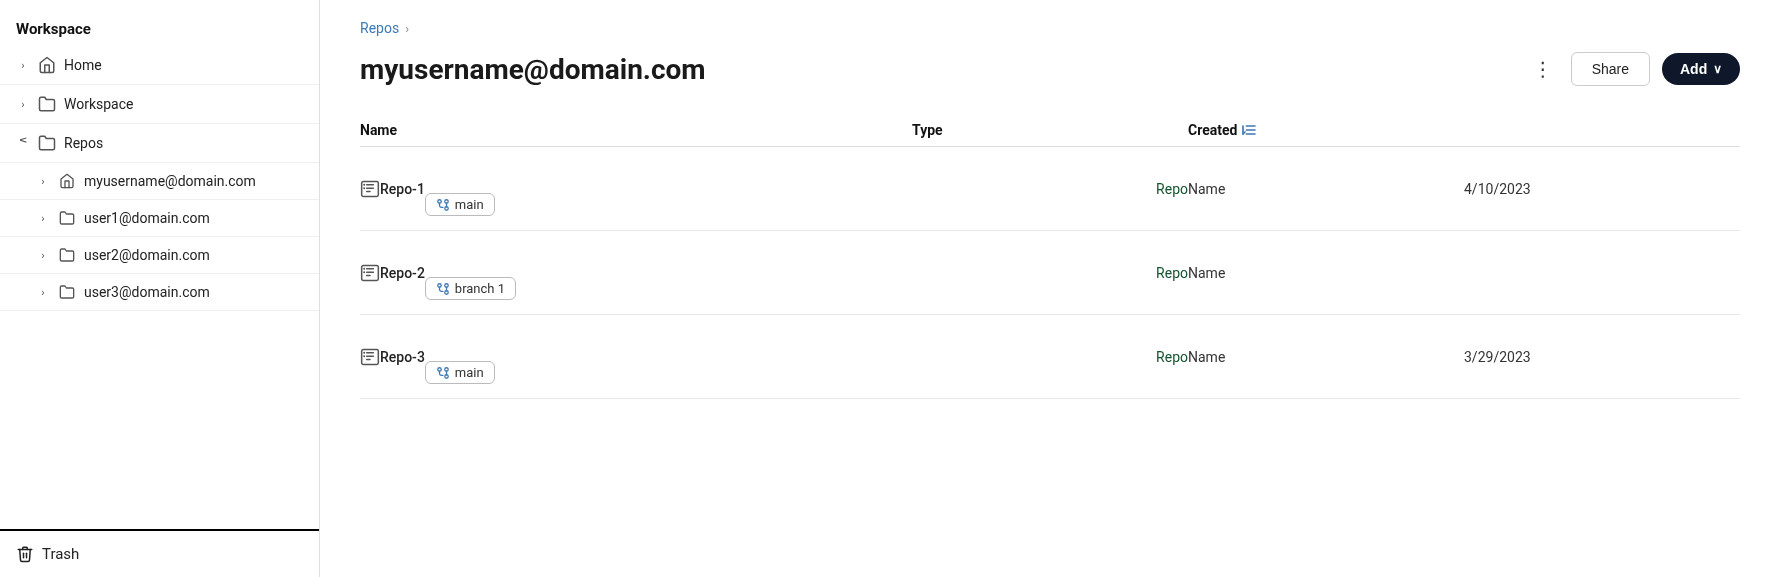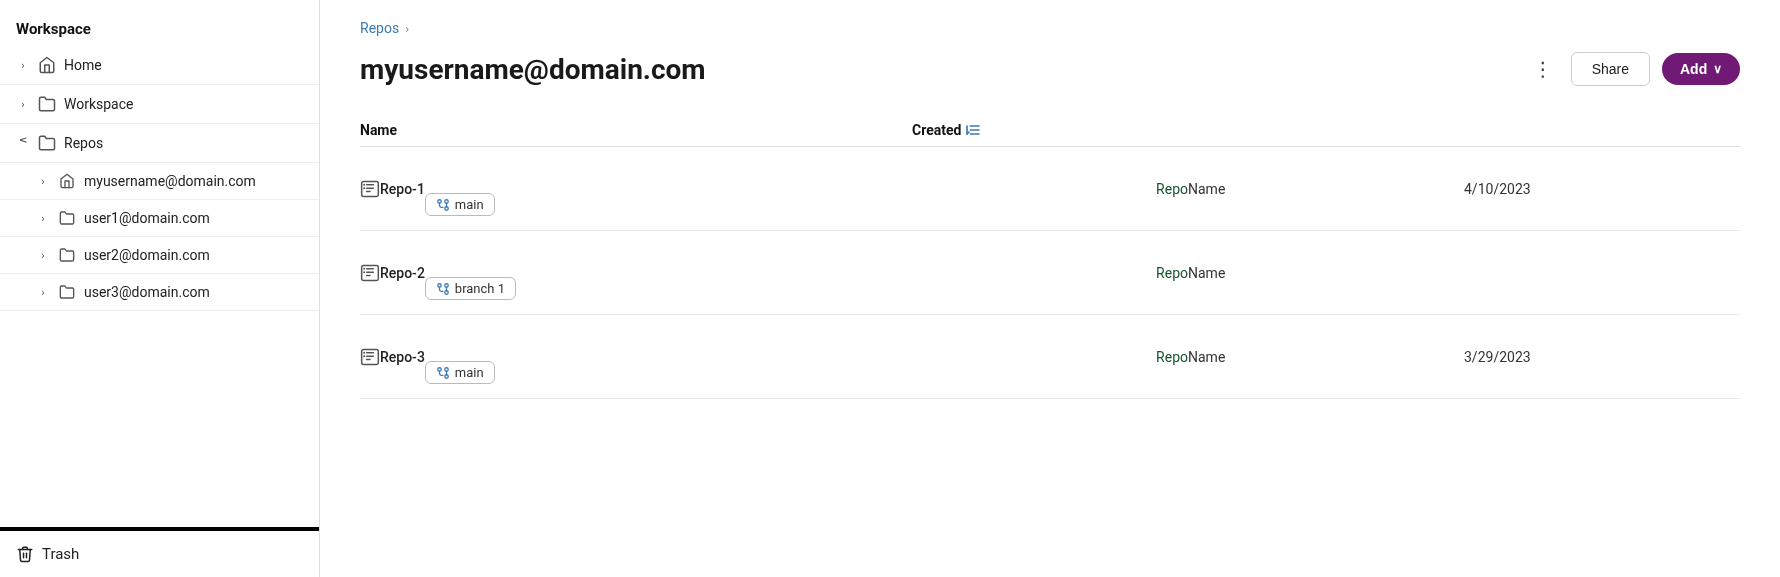"Add" .add-btn { background: #701a75 -> #0f172a }
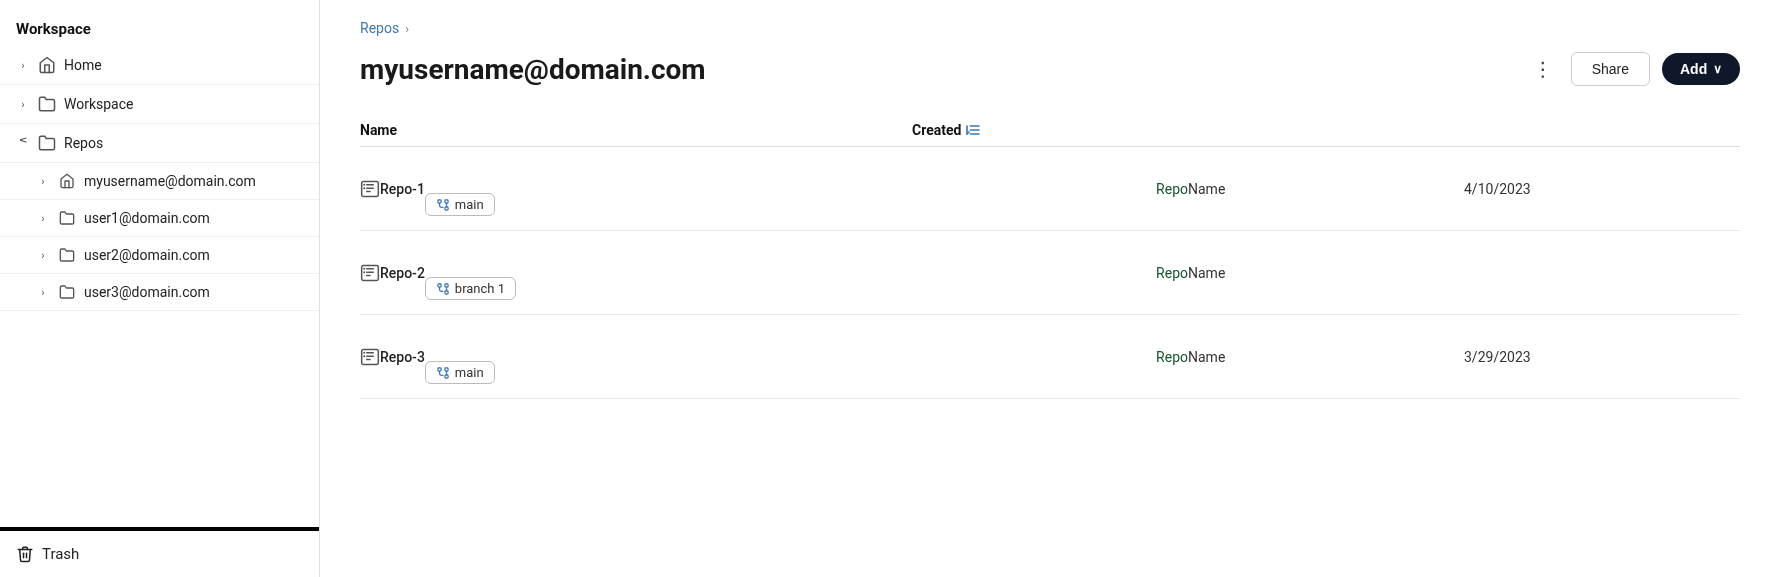"Type" div { html: none -> <div>Type</div> }
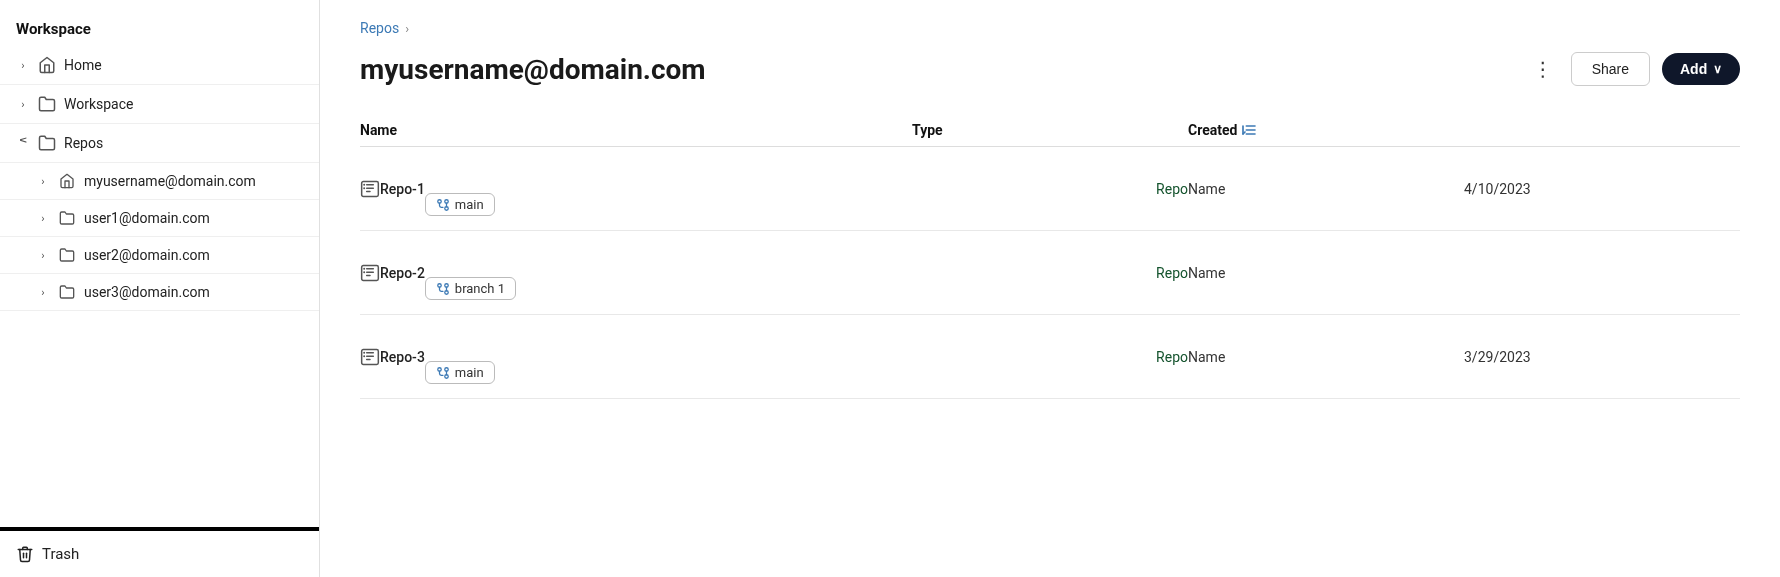"Trash" .sidebar-trash { border-top: 4px solid #000000 -> 2px solid #000000 }
